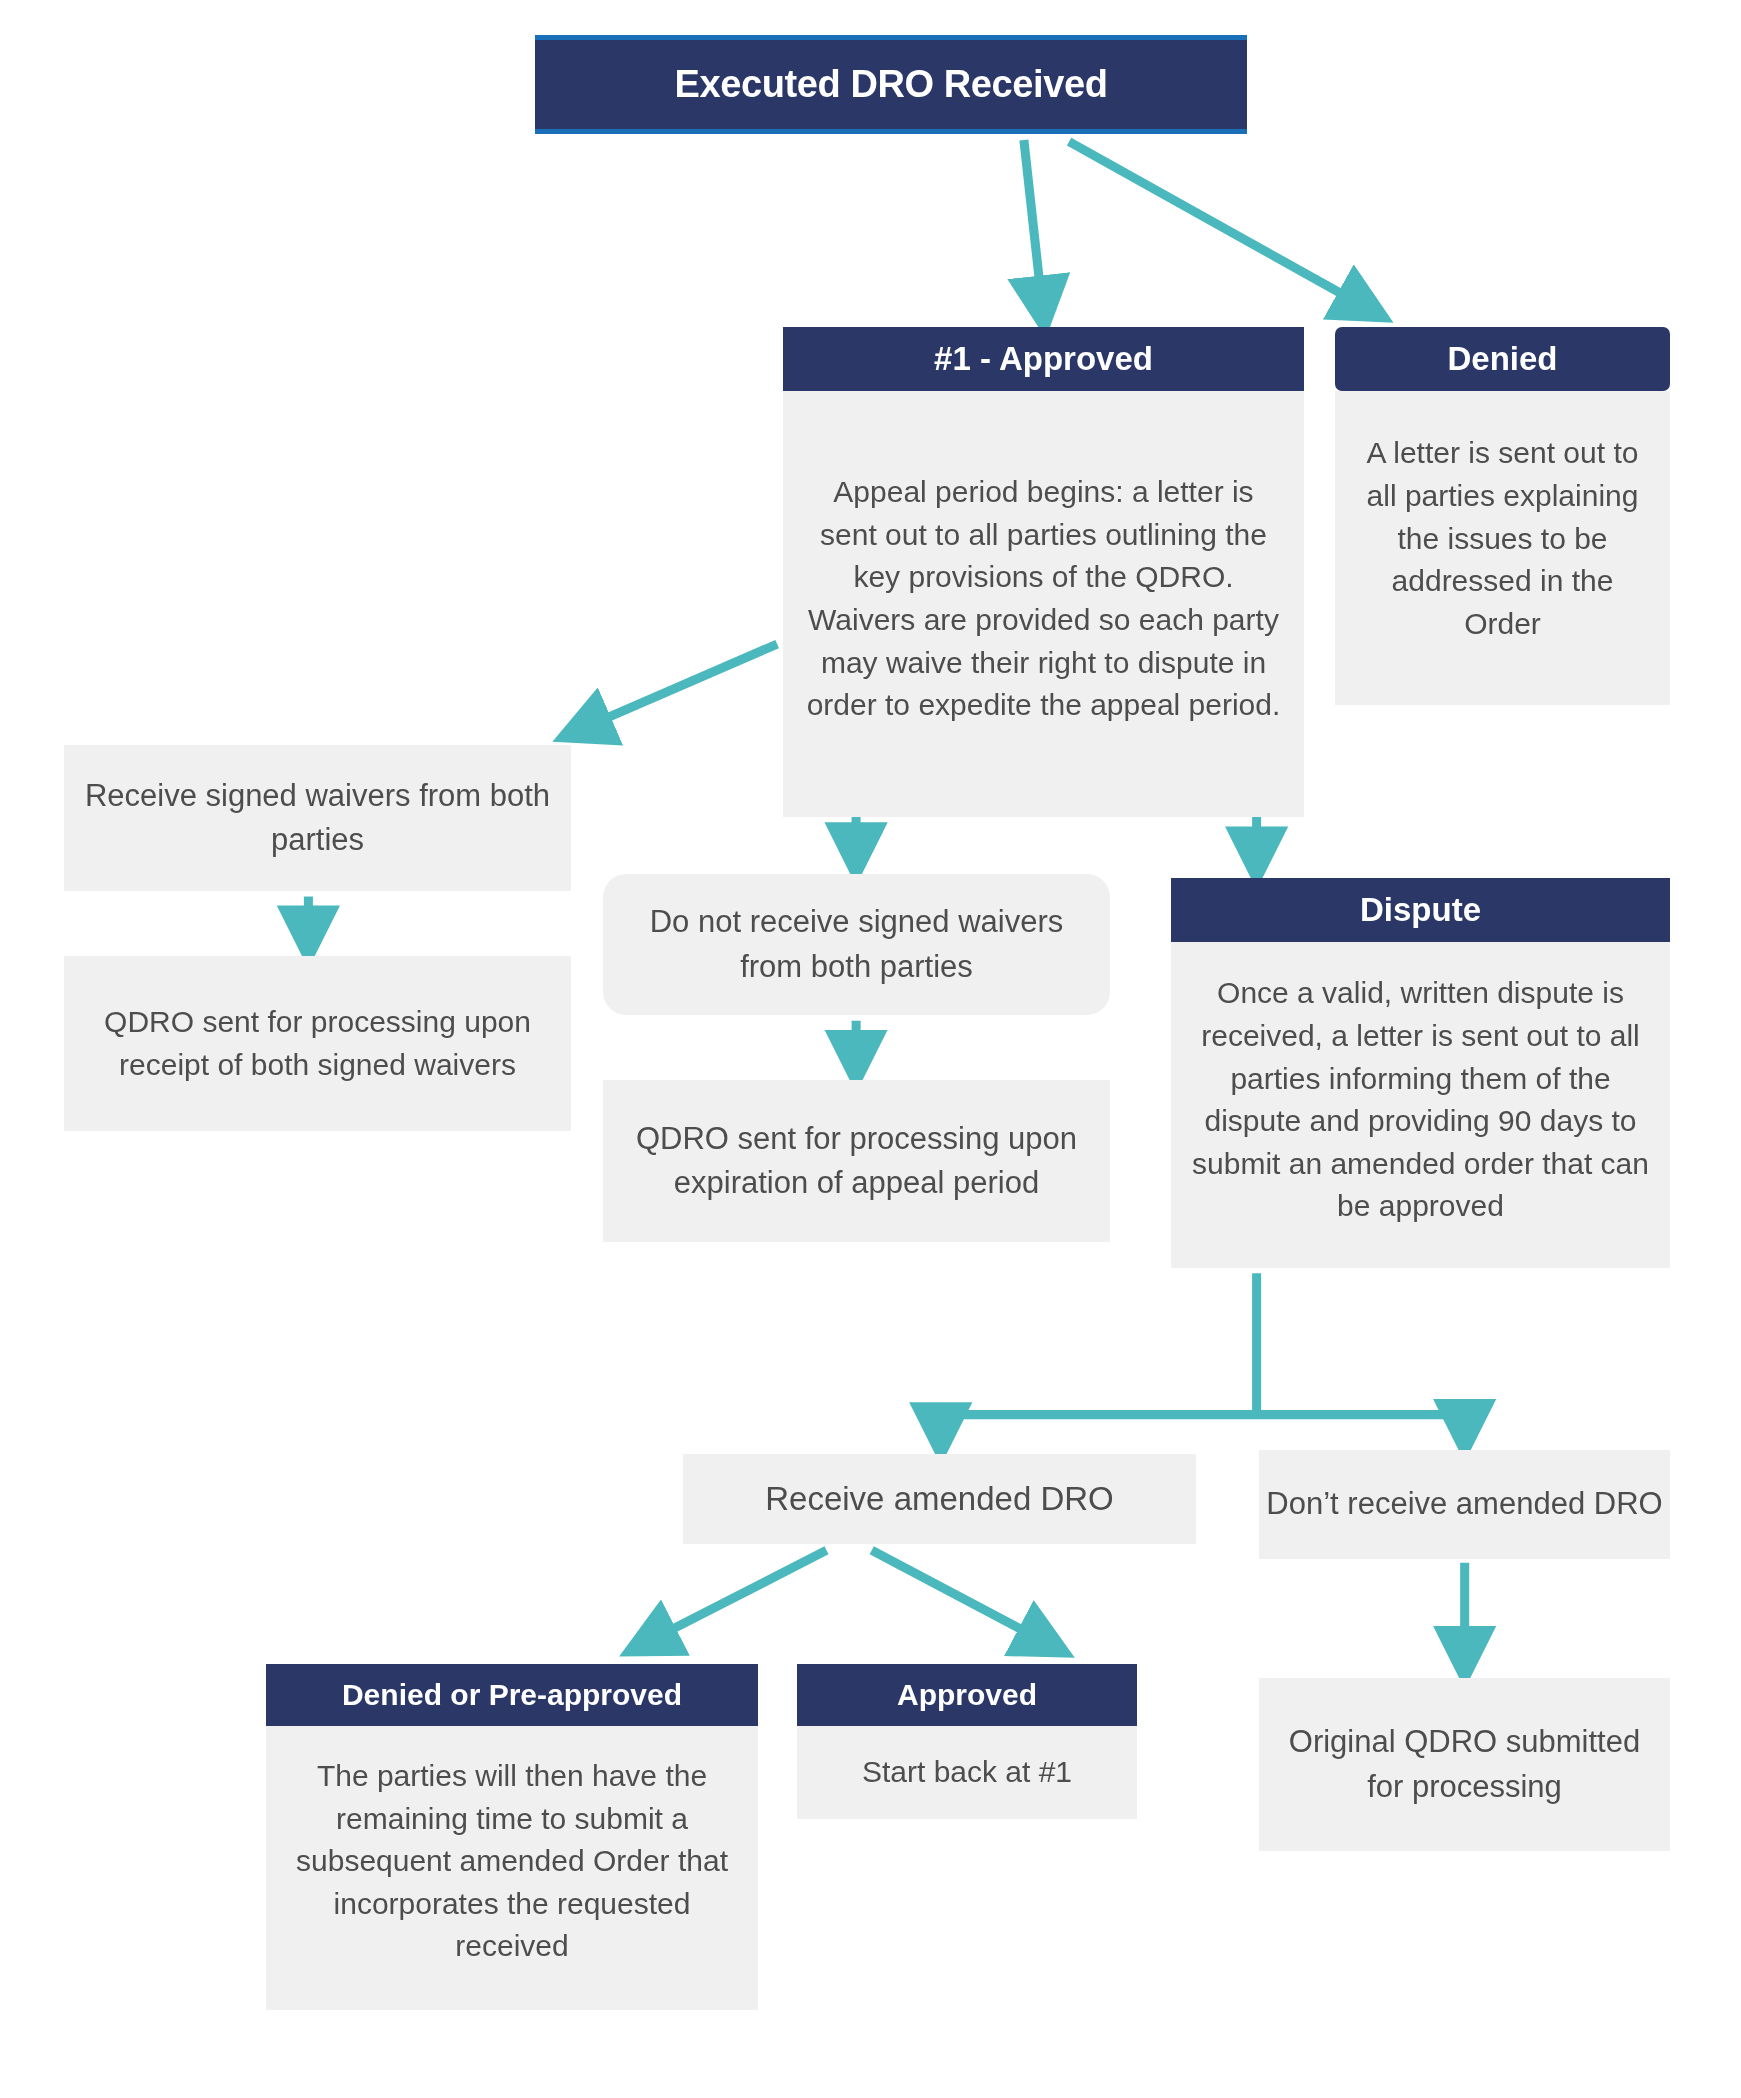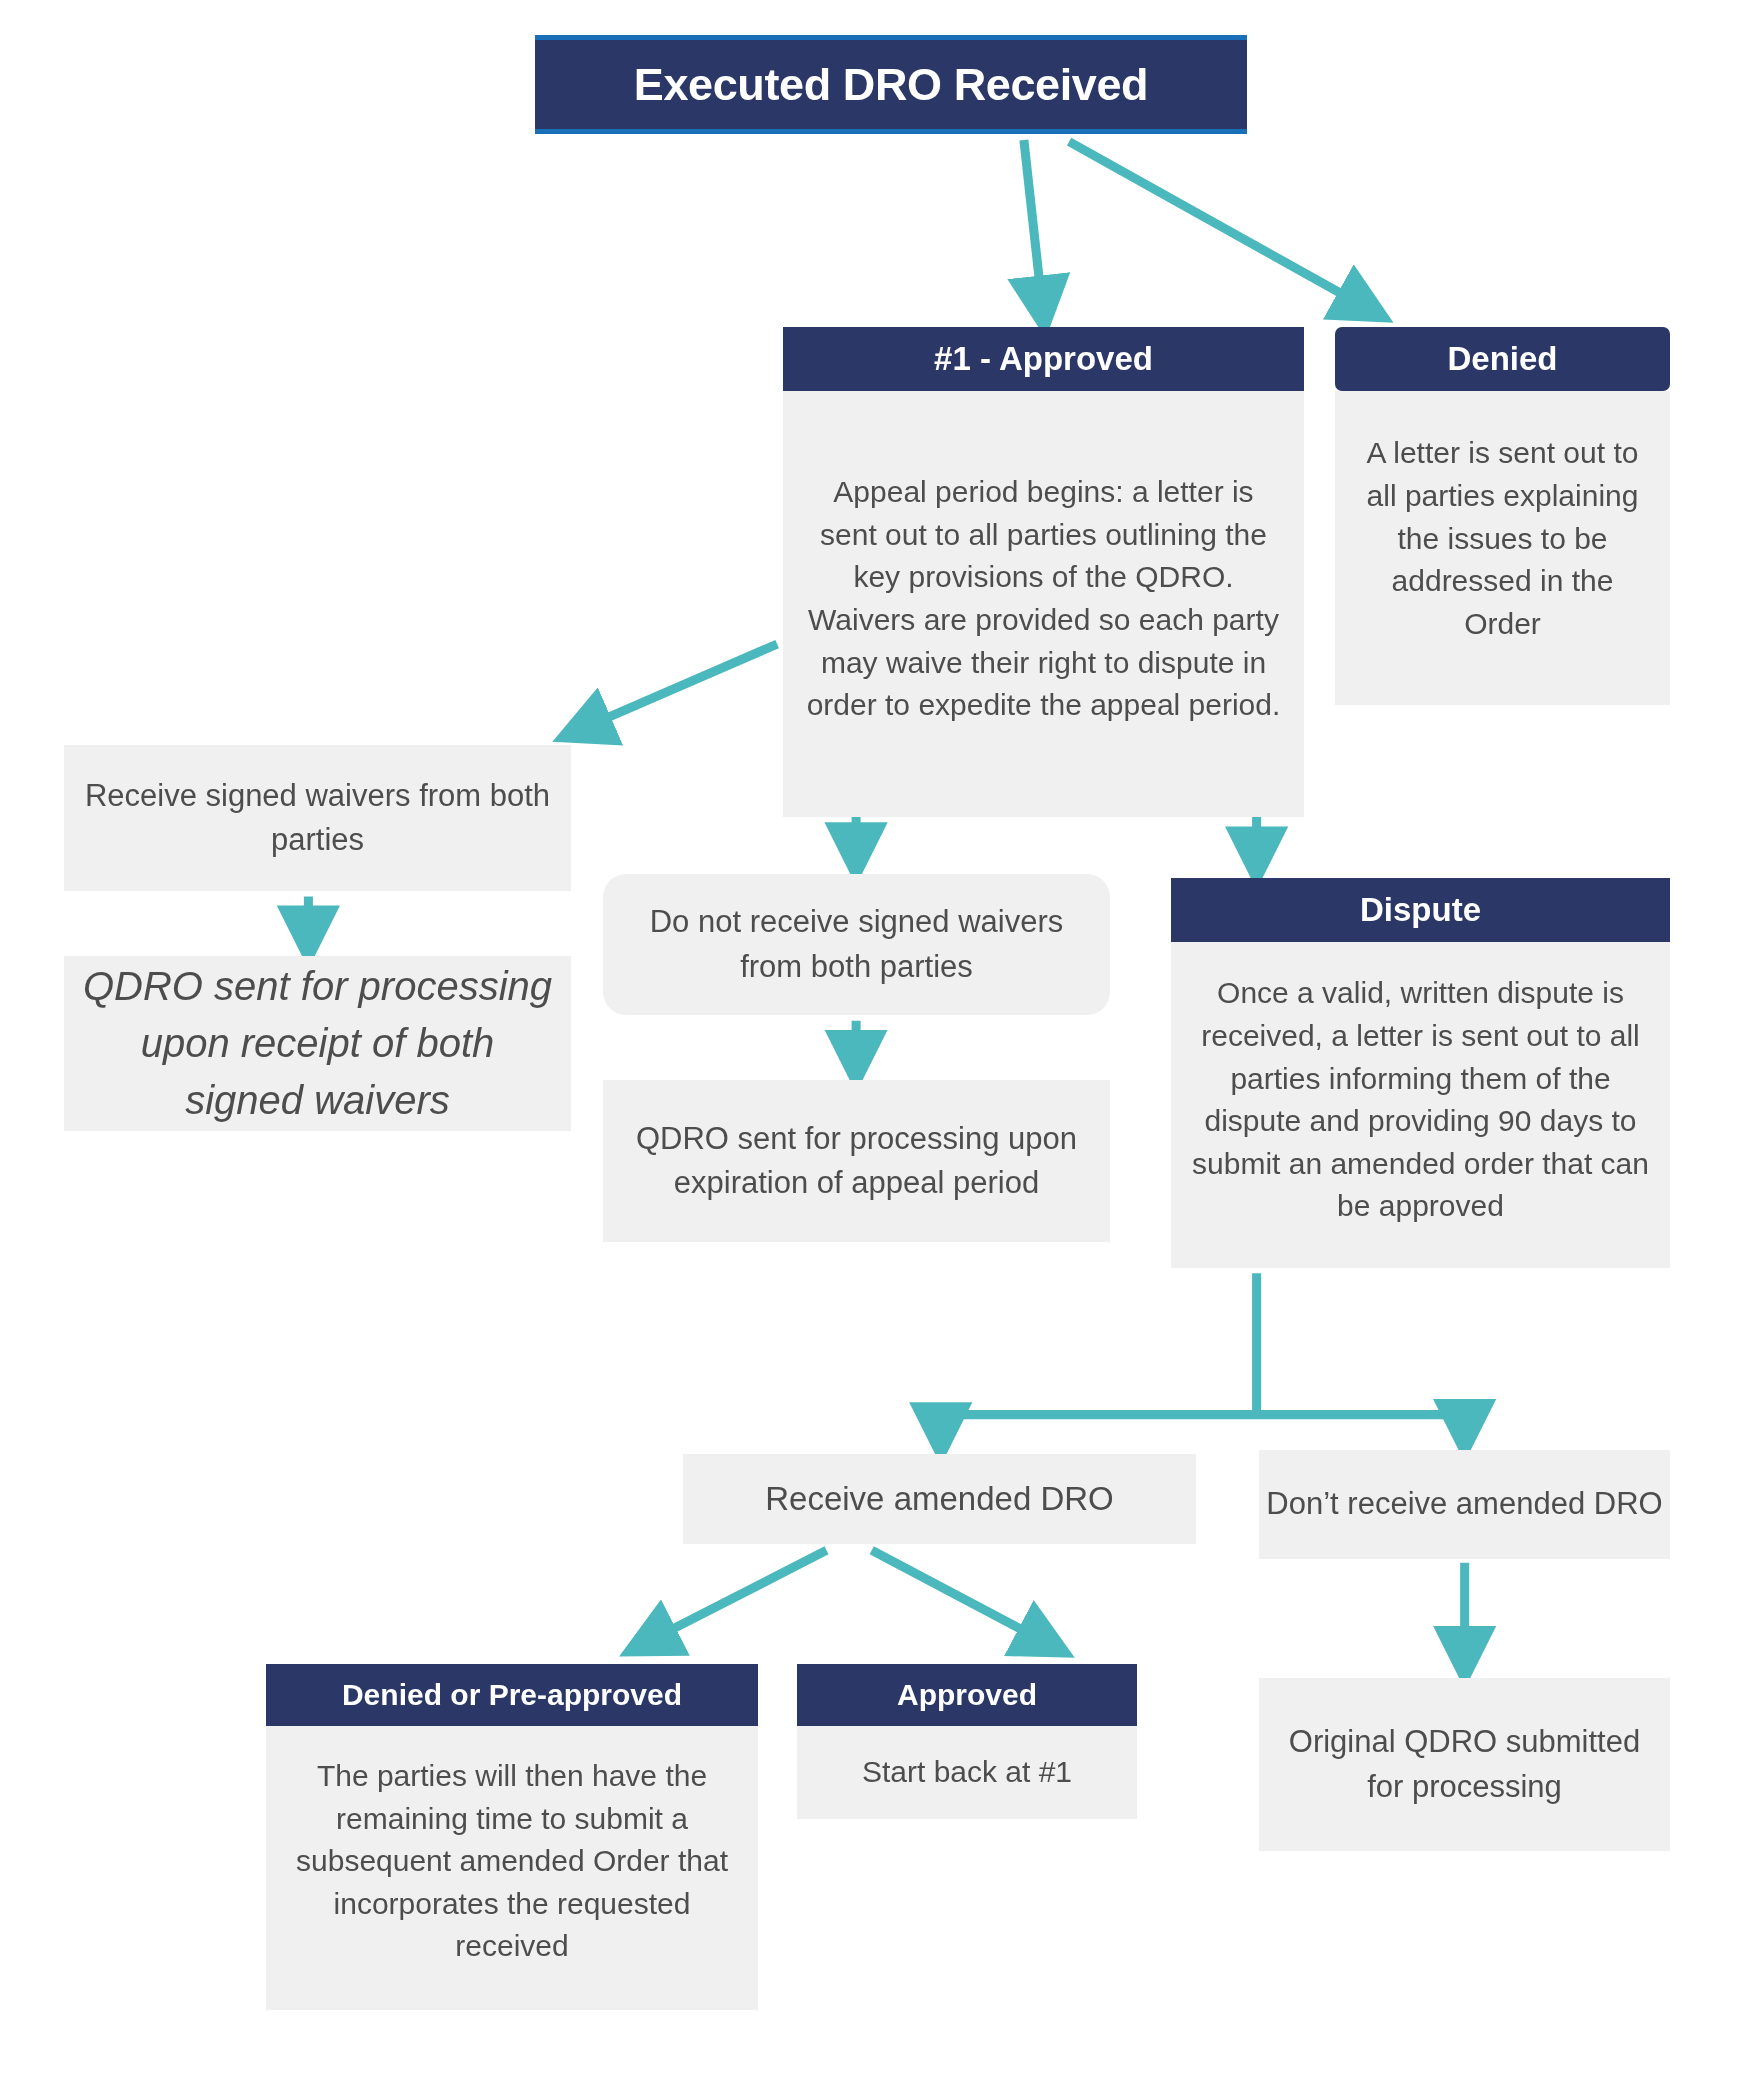"Executed DRO Received" #n-title .hdr { font-size: 45px -> 38px }
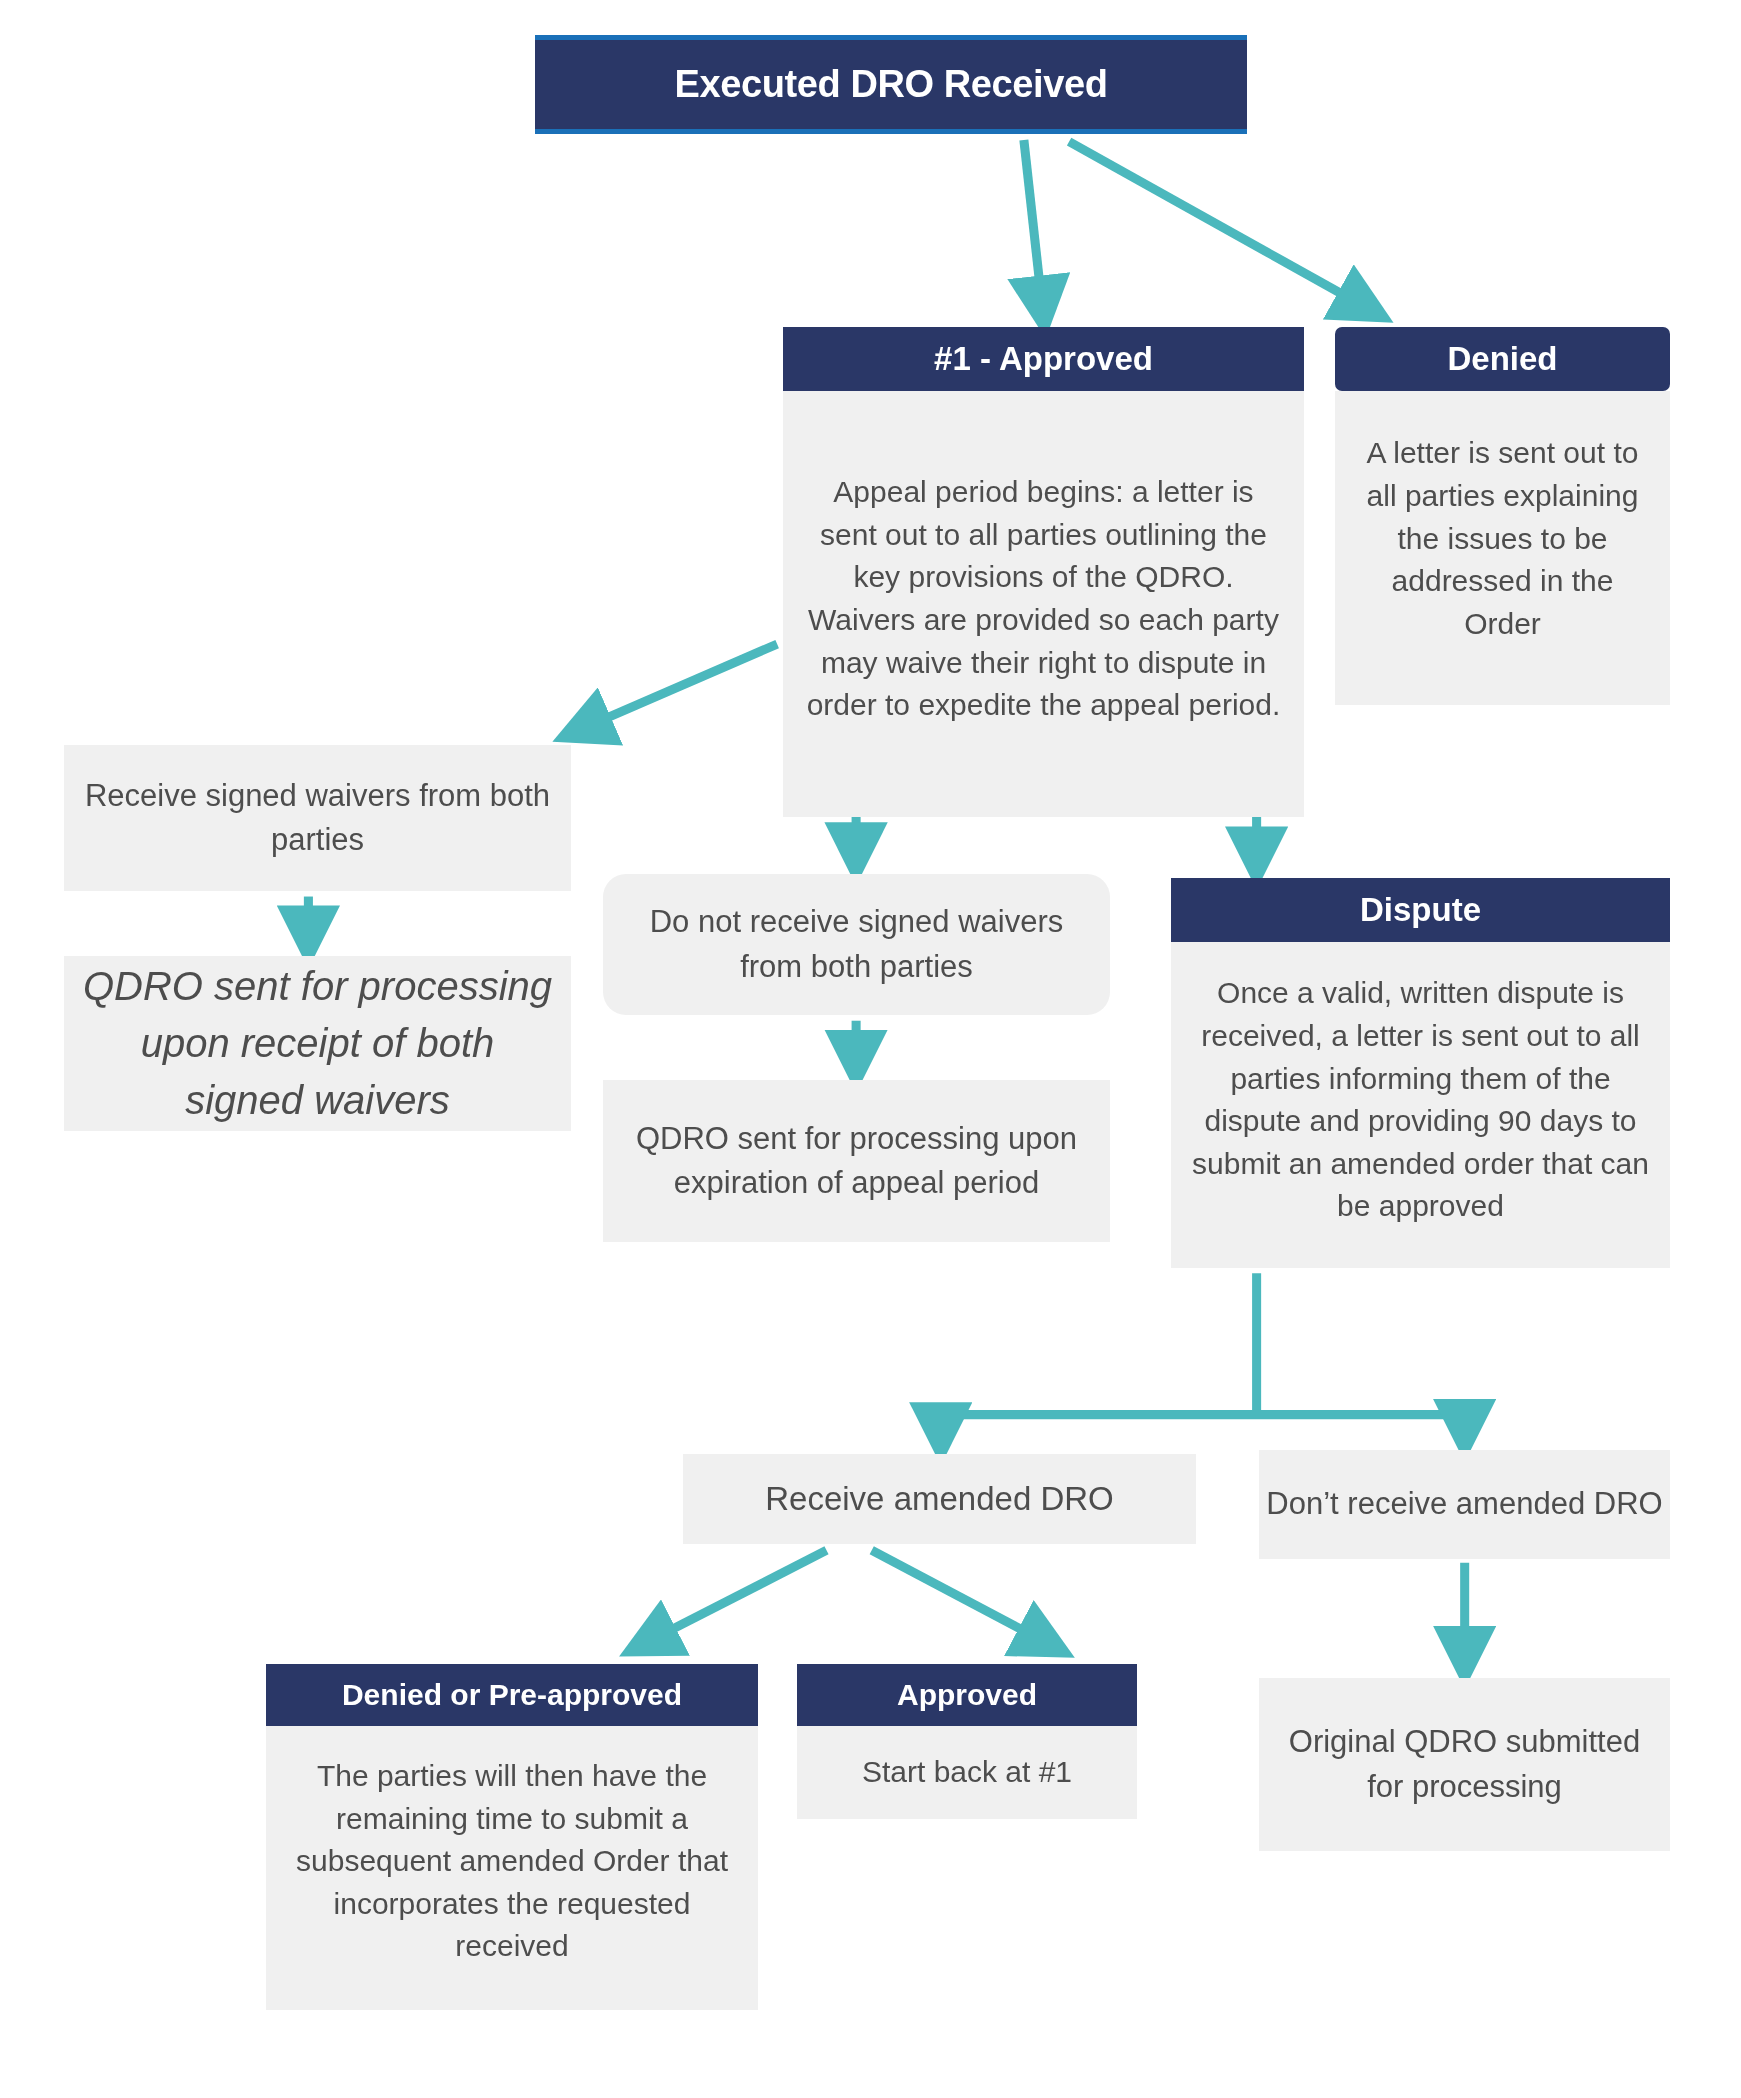"QDRO sent for processing upon receipt" #n-qdro-receipt .plain { font-size: 40px -> 30px; font-style: italic -> none }
